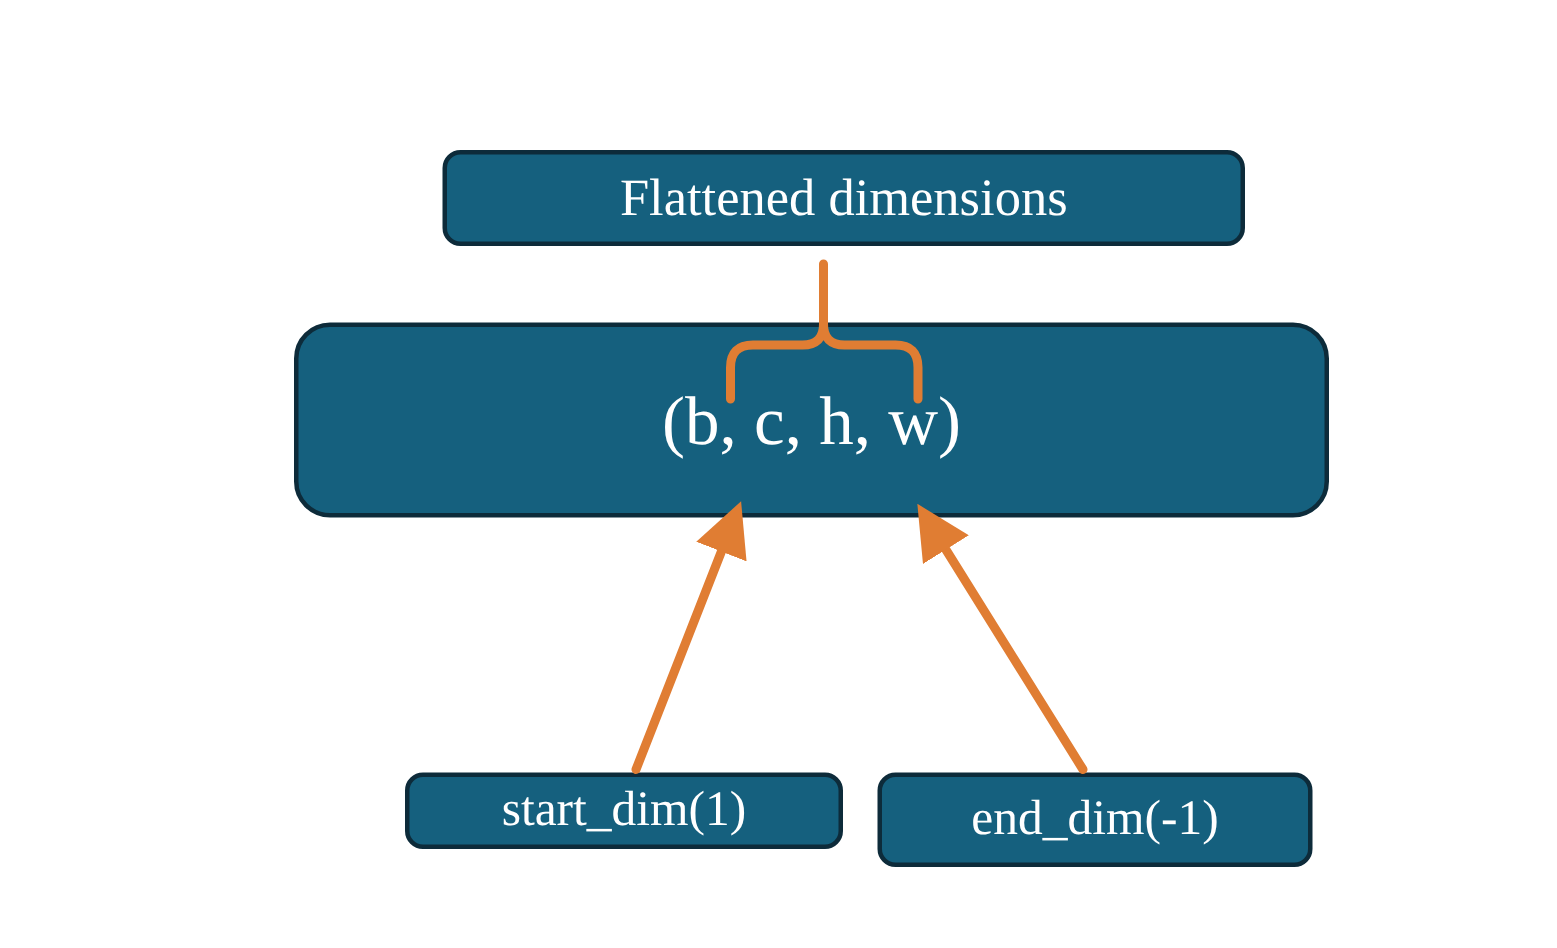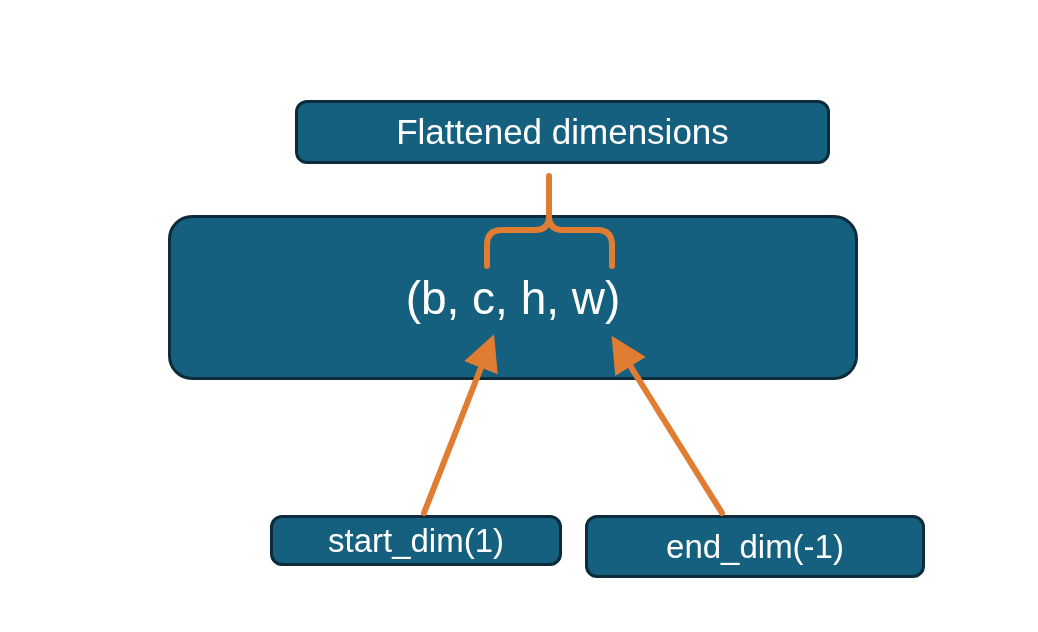"Flattened dimensions" .node { font-family: none -> Liberation Serif, serif }
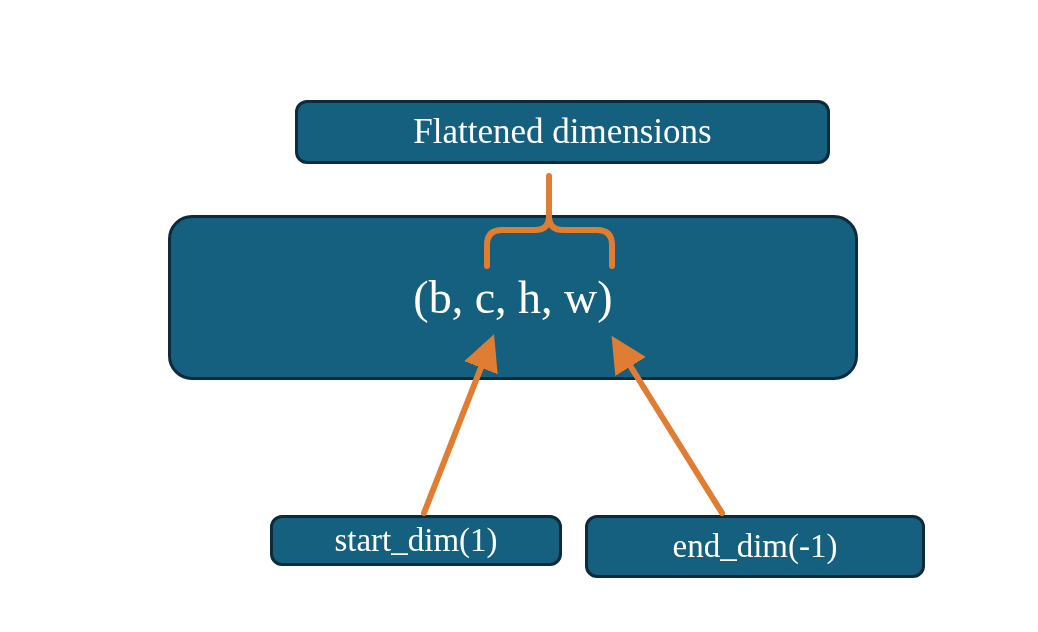"(b, c, h, w)" .node-tensor { height: 165px -> 130px; left: 168px -> 196px }
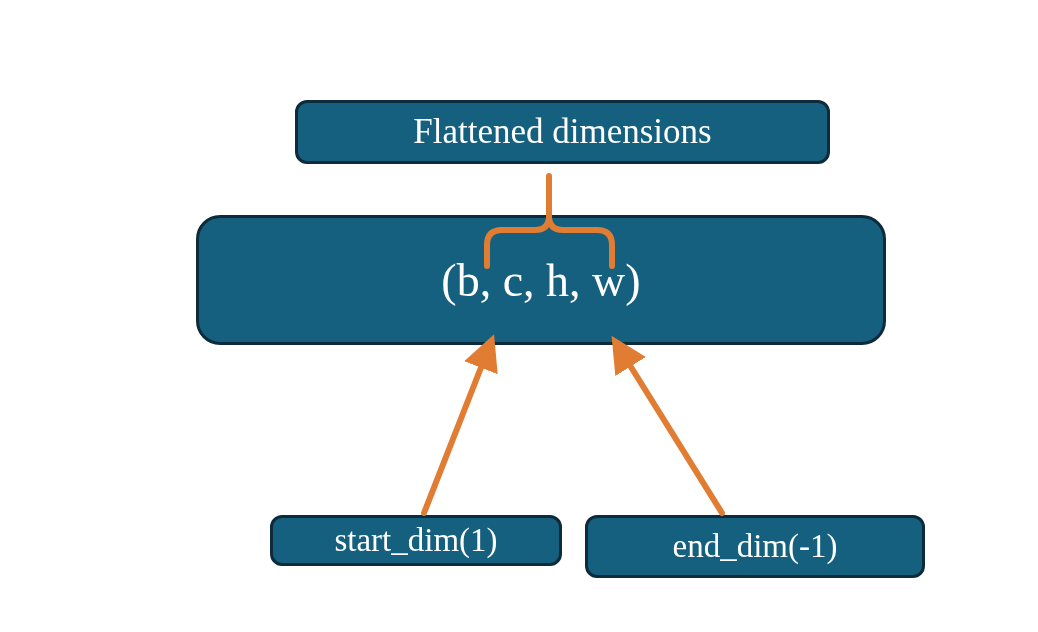"end_dim(-1)" .node-end { width: 340px -> 290px }
